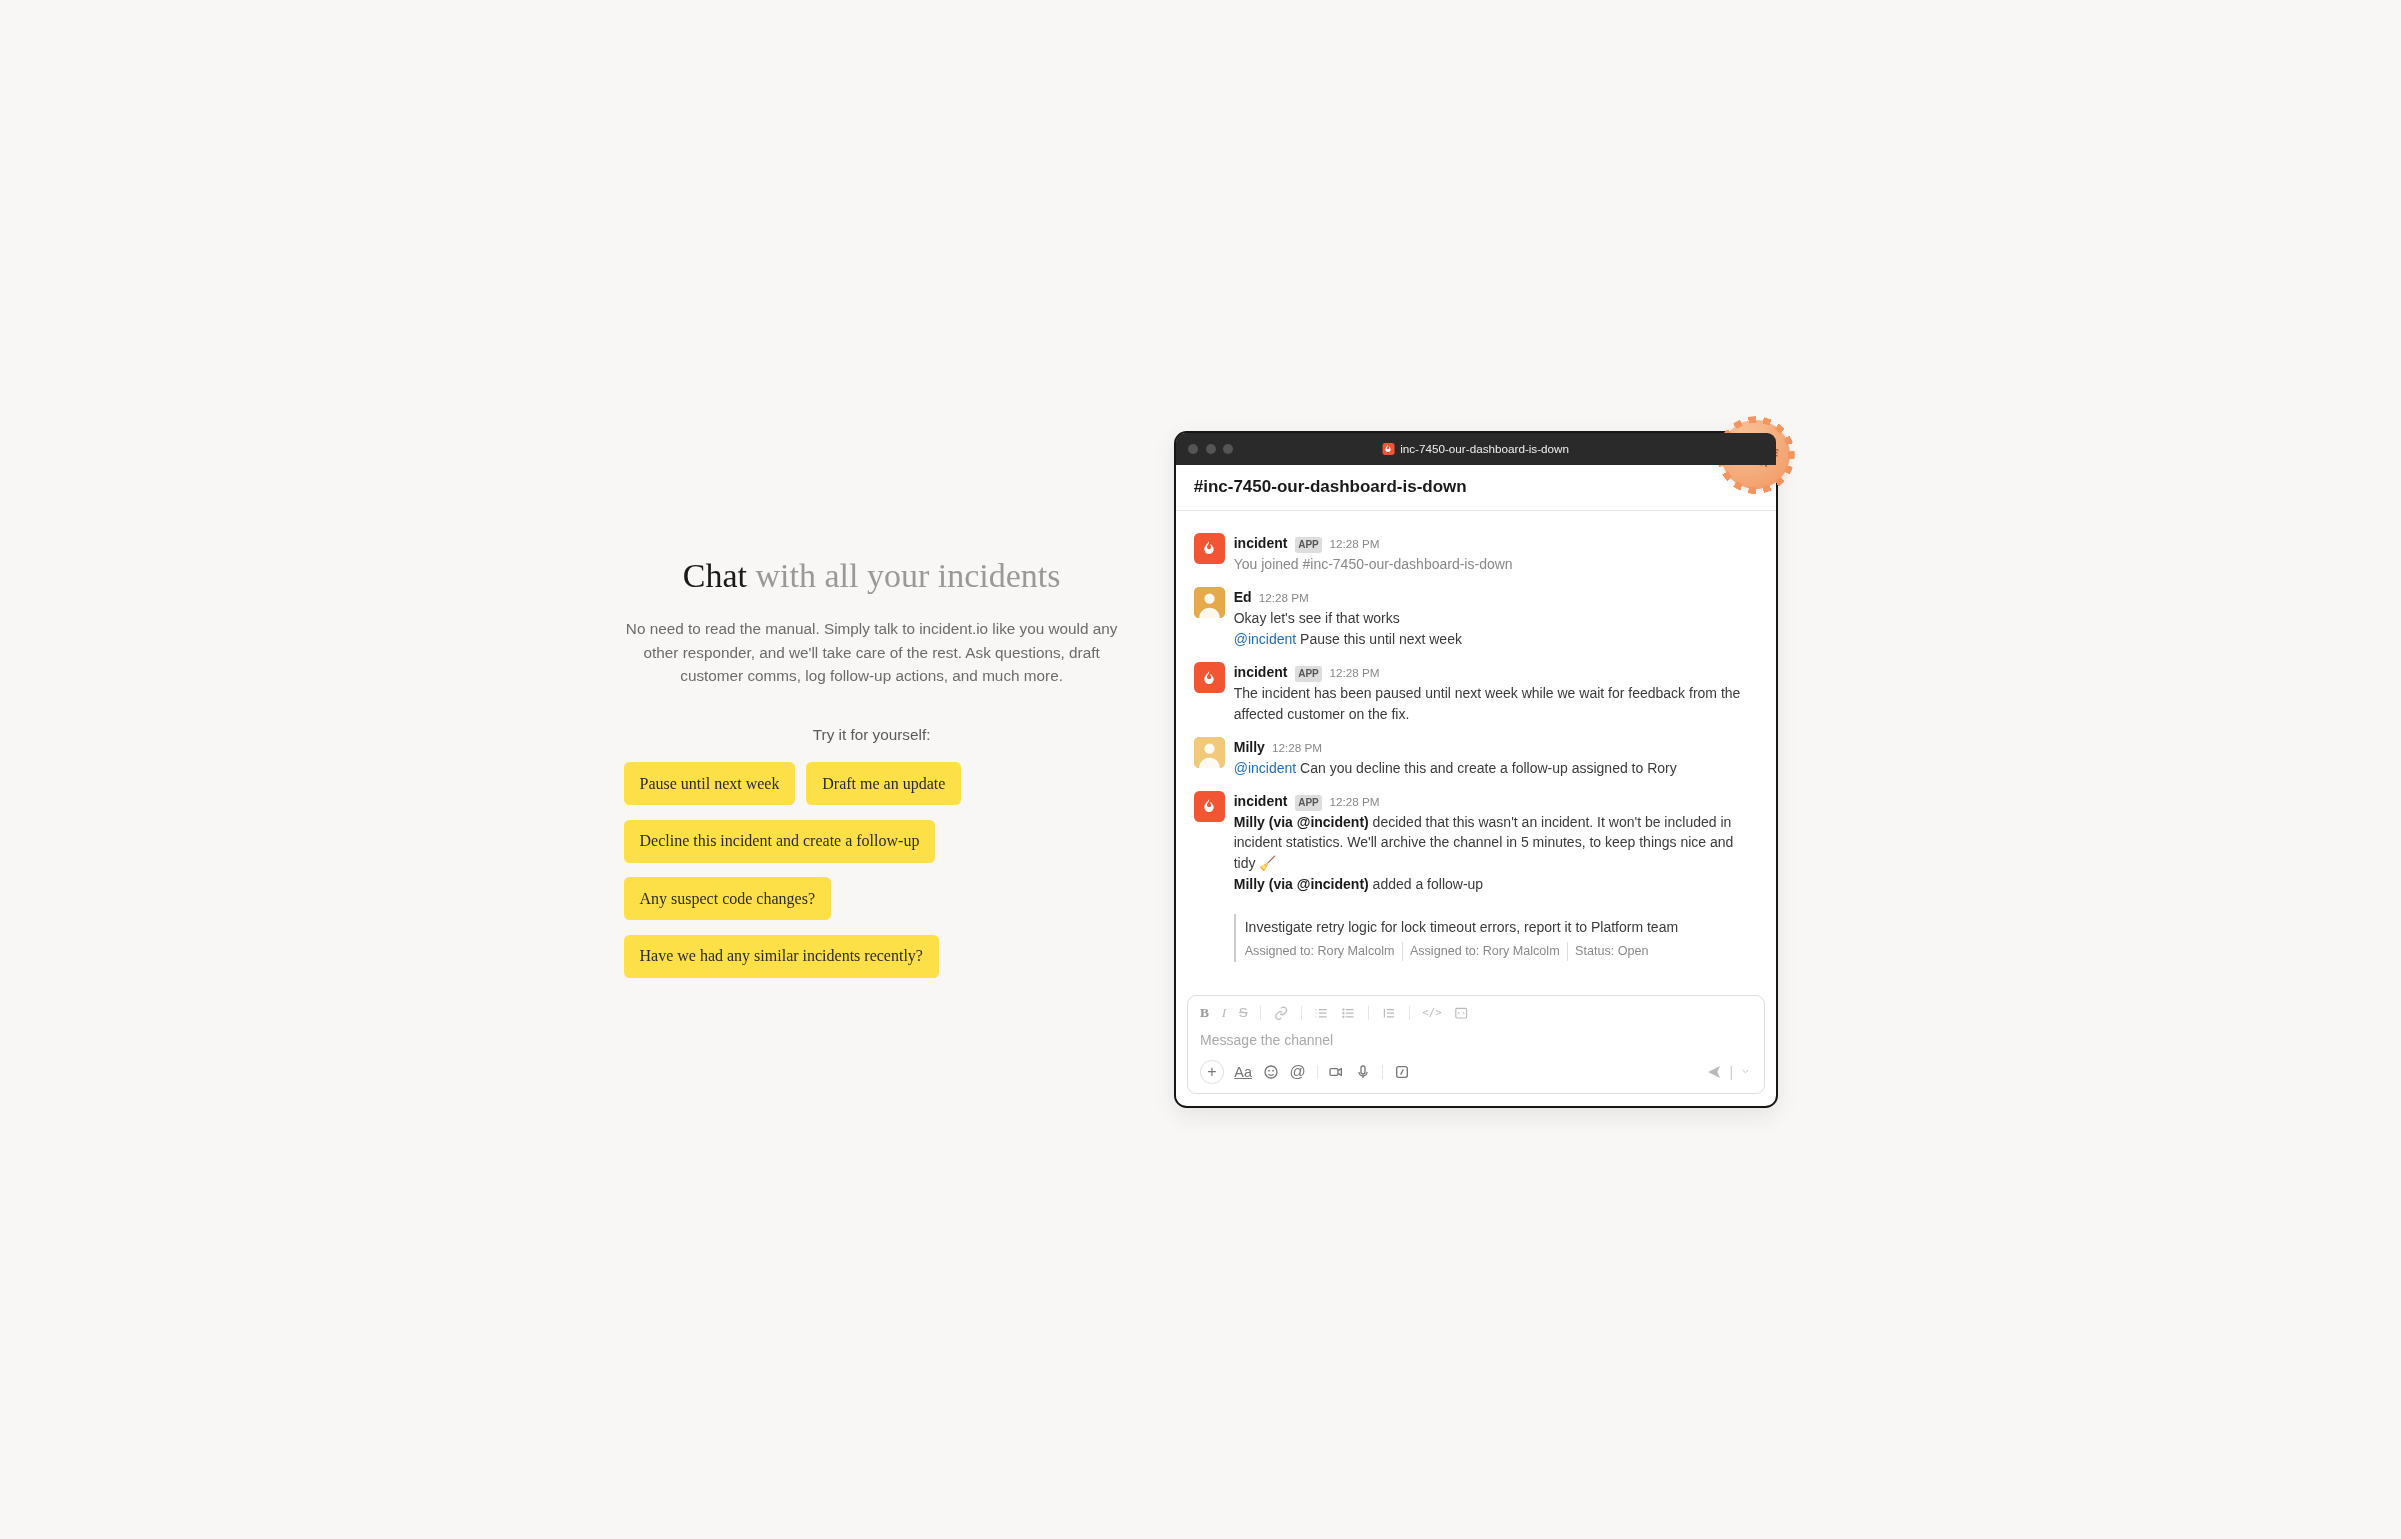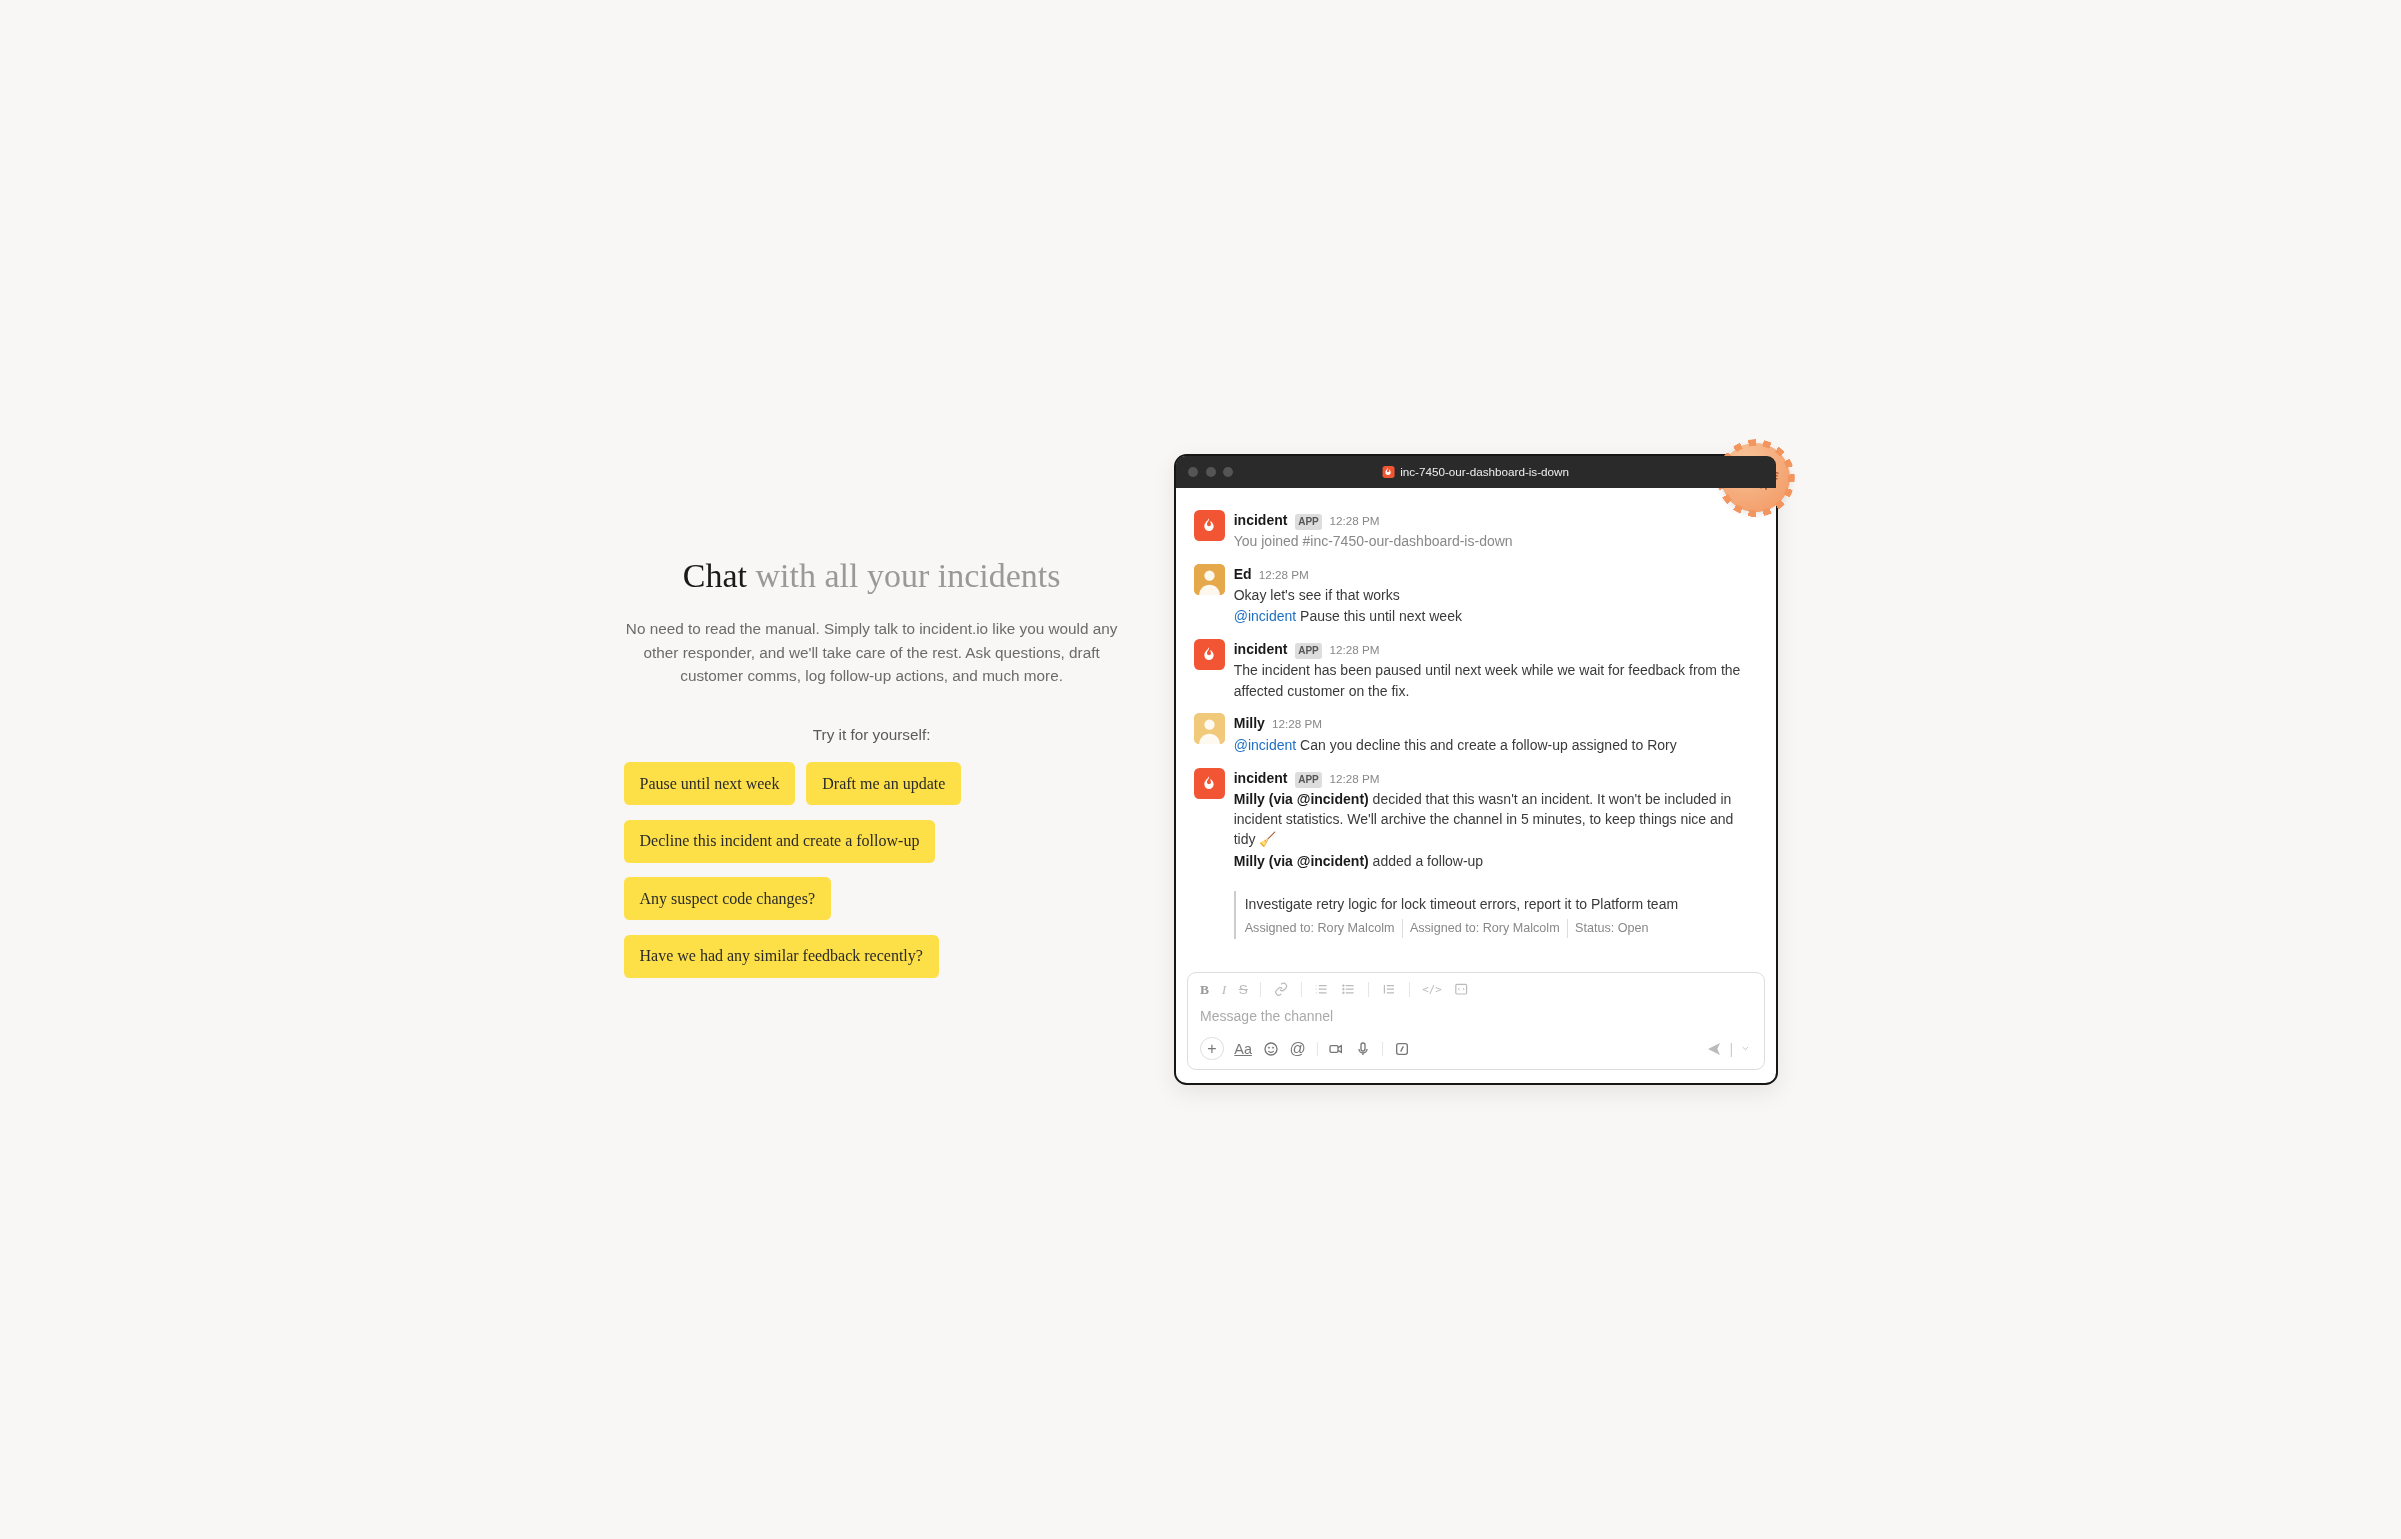"#inc-7450-our-dashboard-is-down" div.channel-header { html: none -> <div>#inc-7450-our-dashboard-is-down</div> }
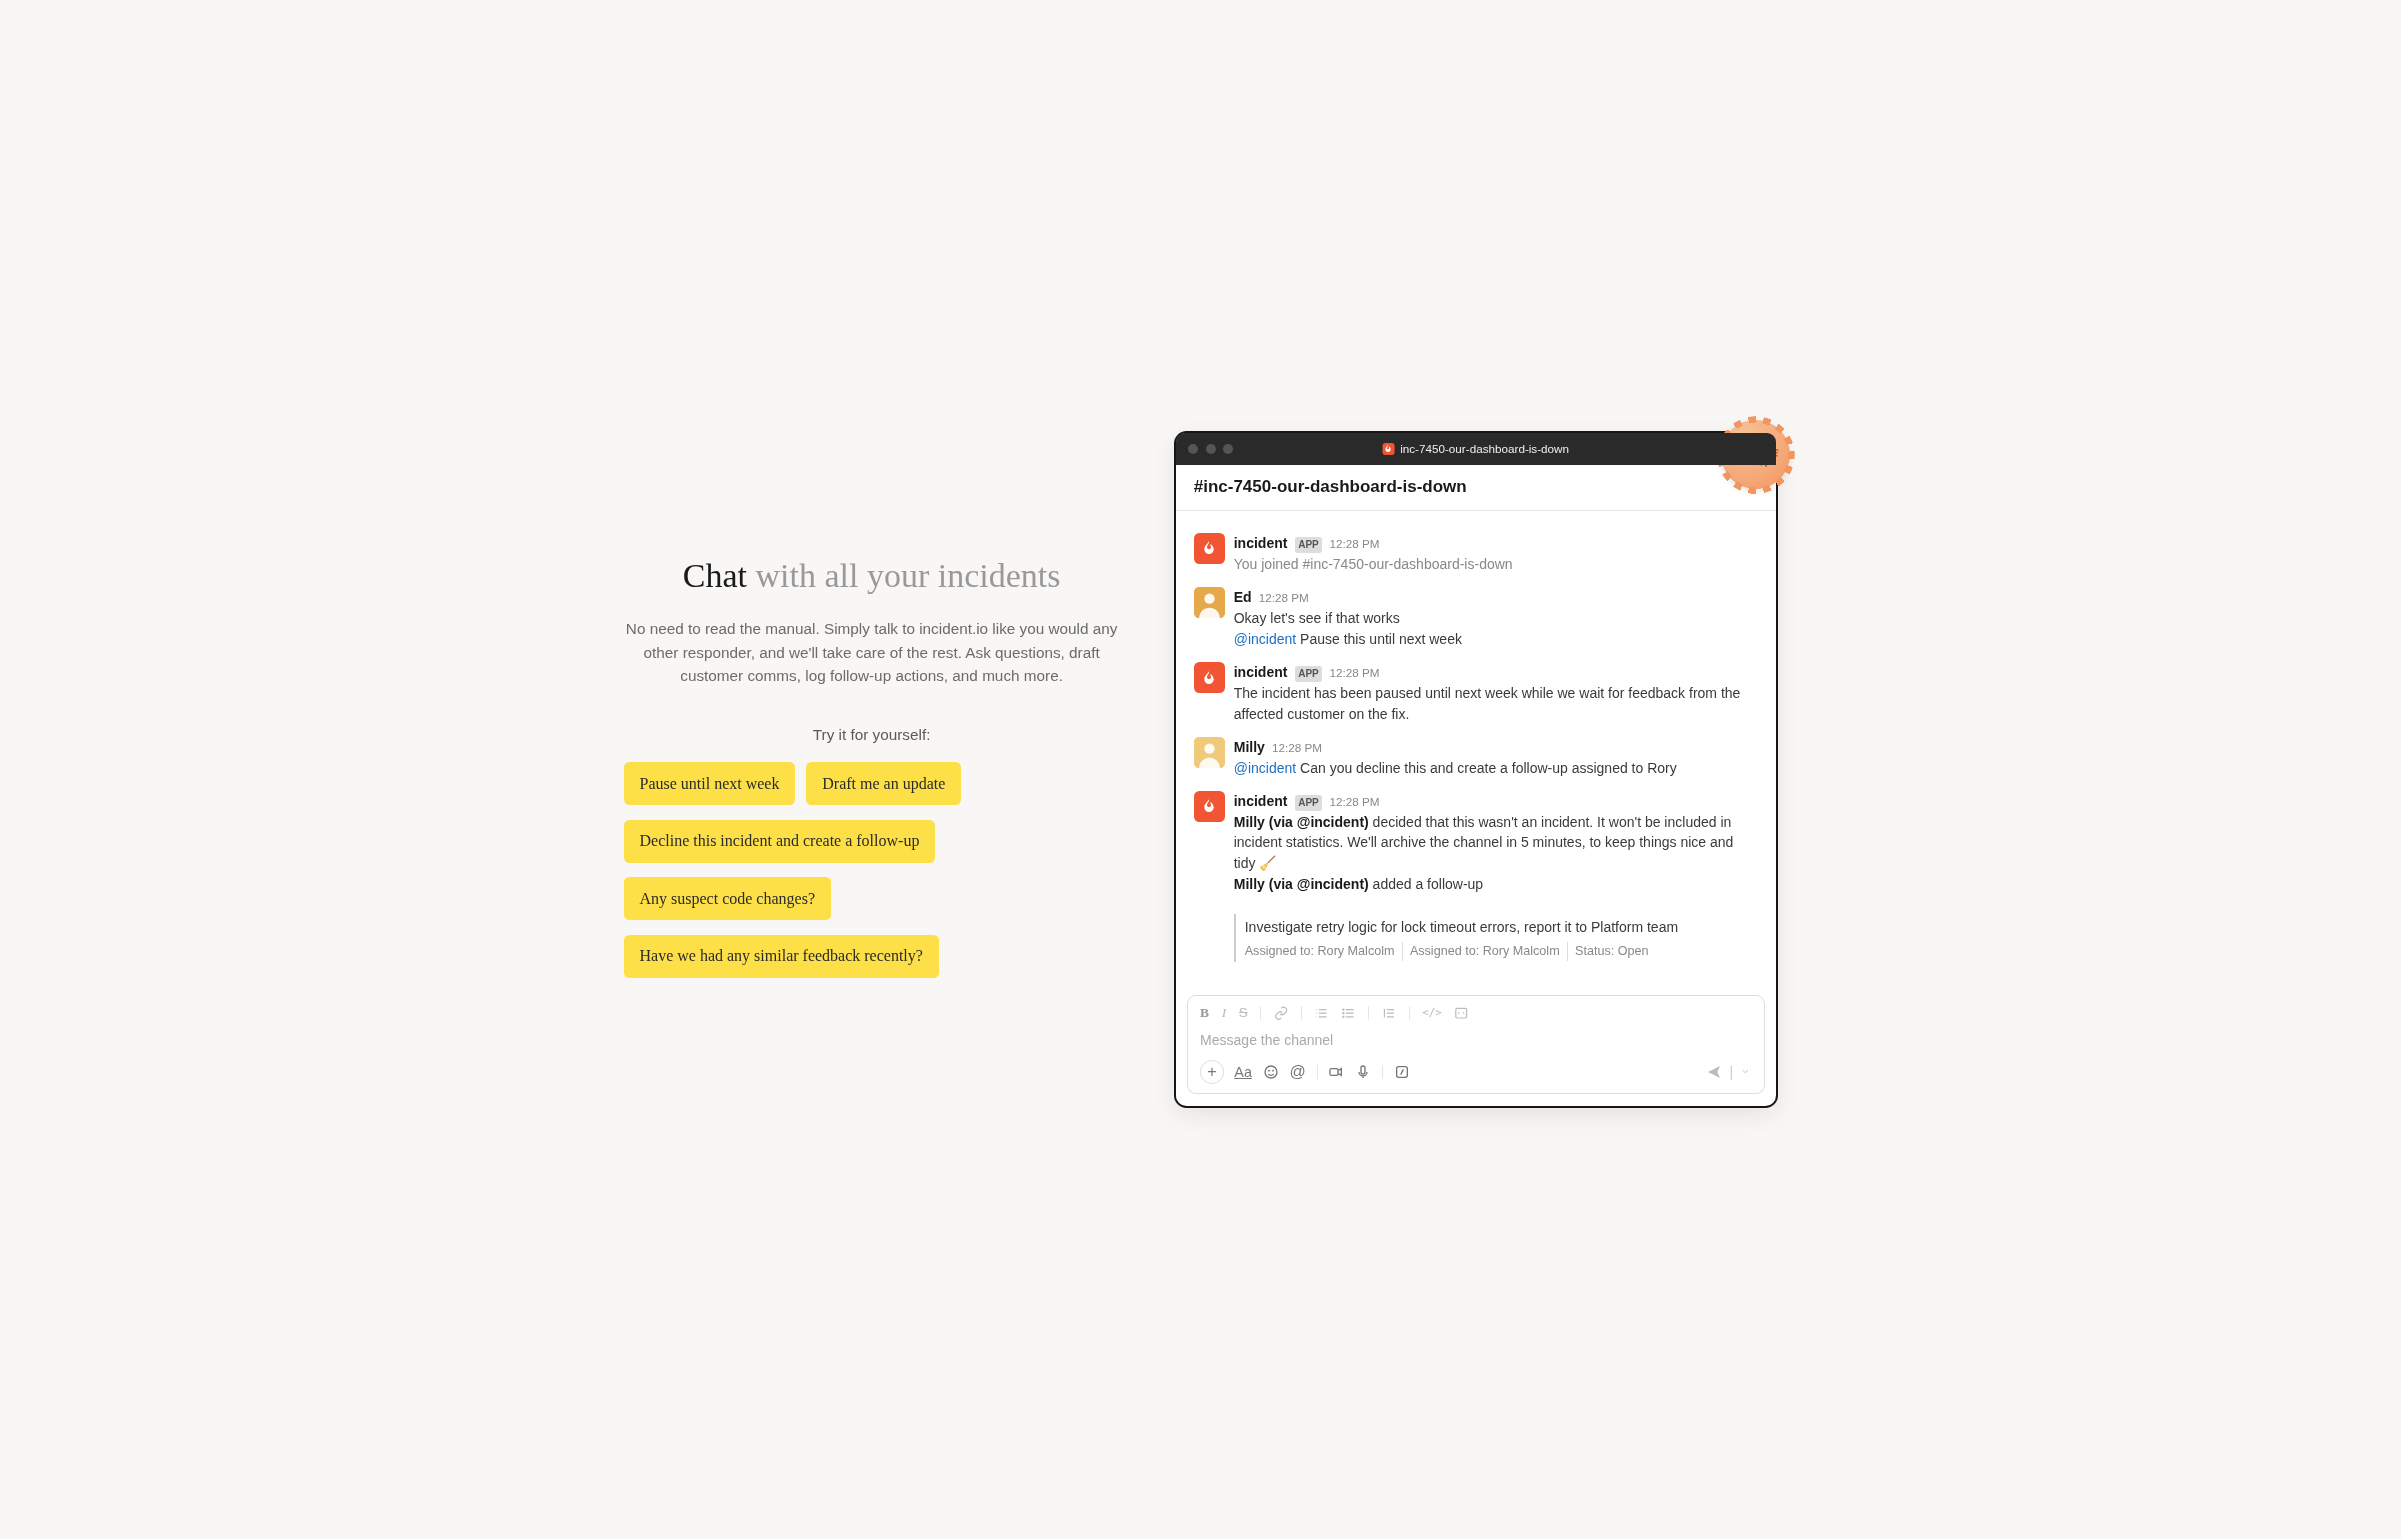"Have we had any similar" div.suggestion { text: feedback -> incidents }
